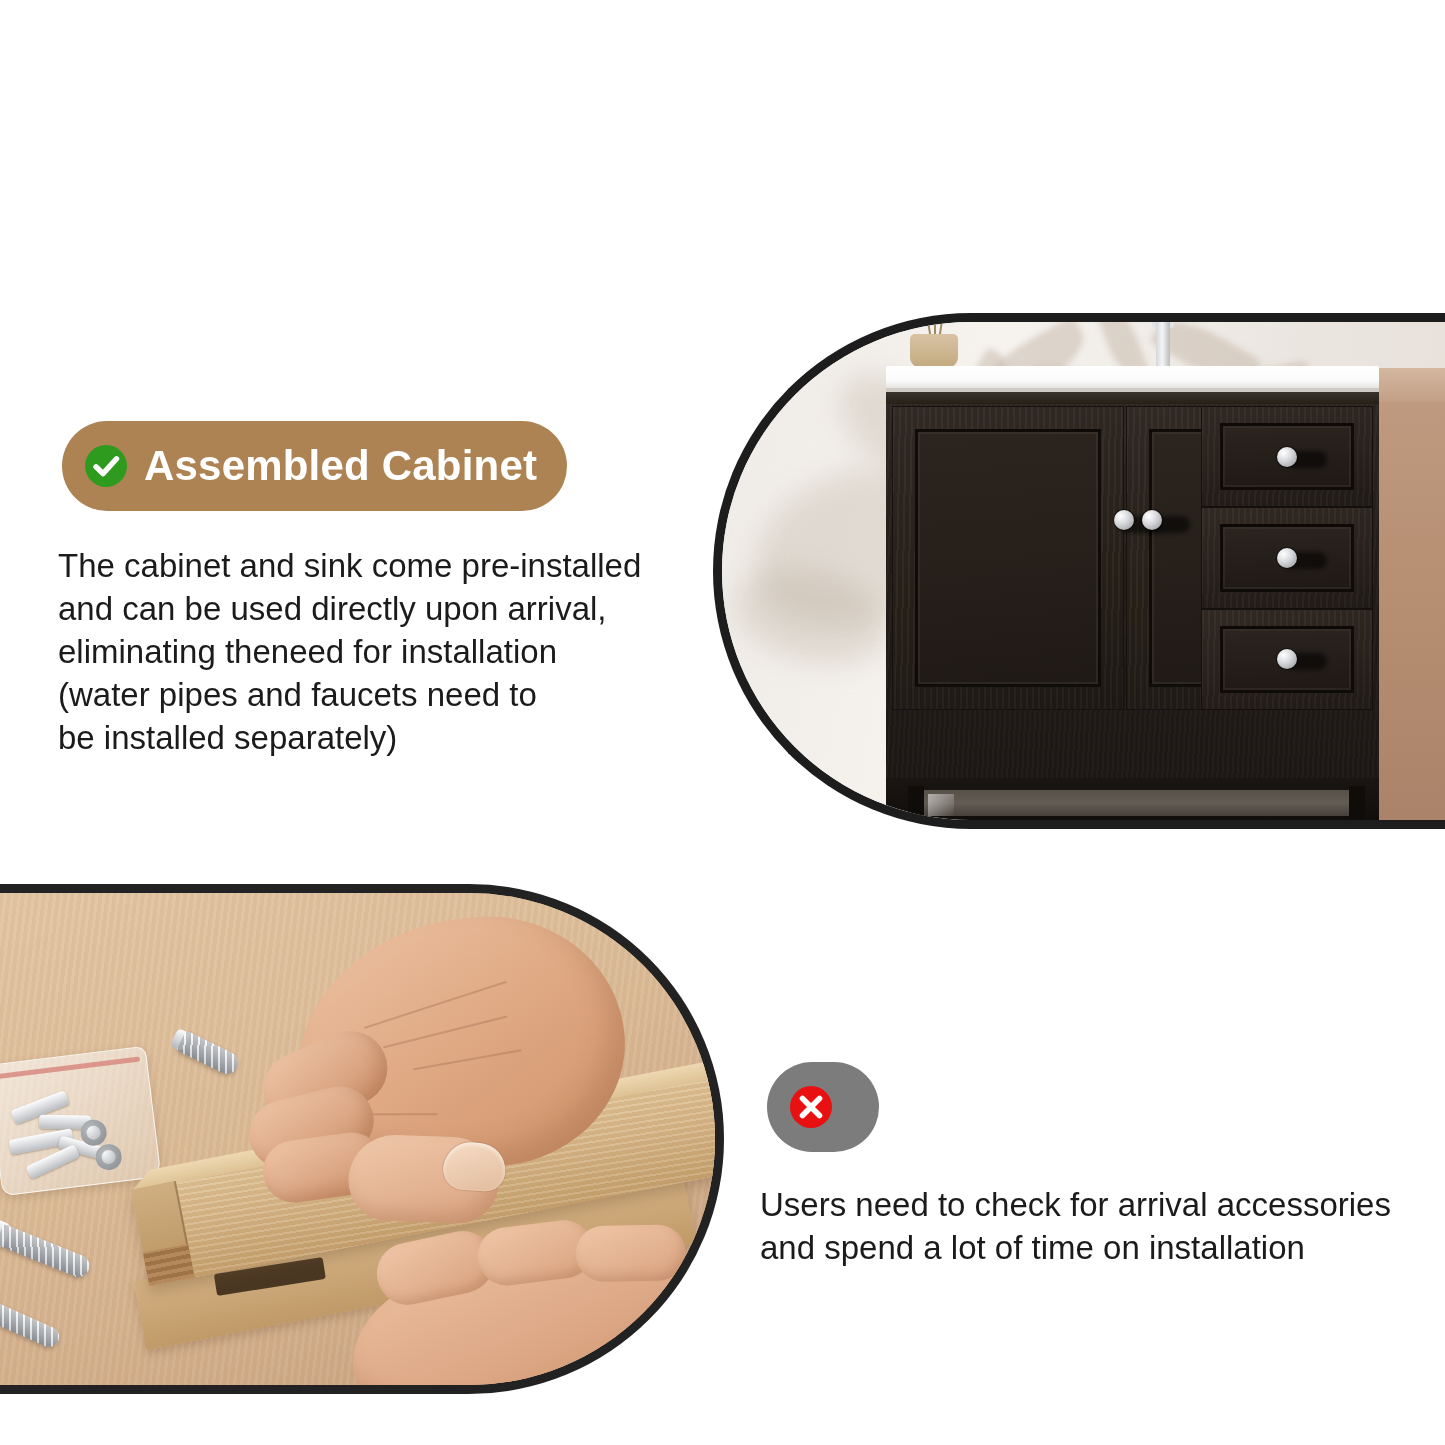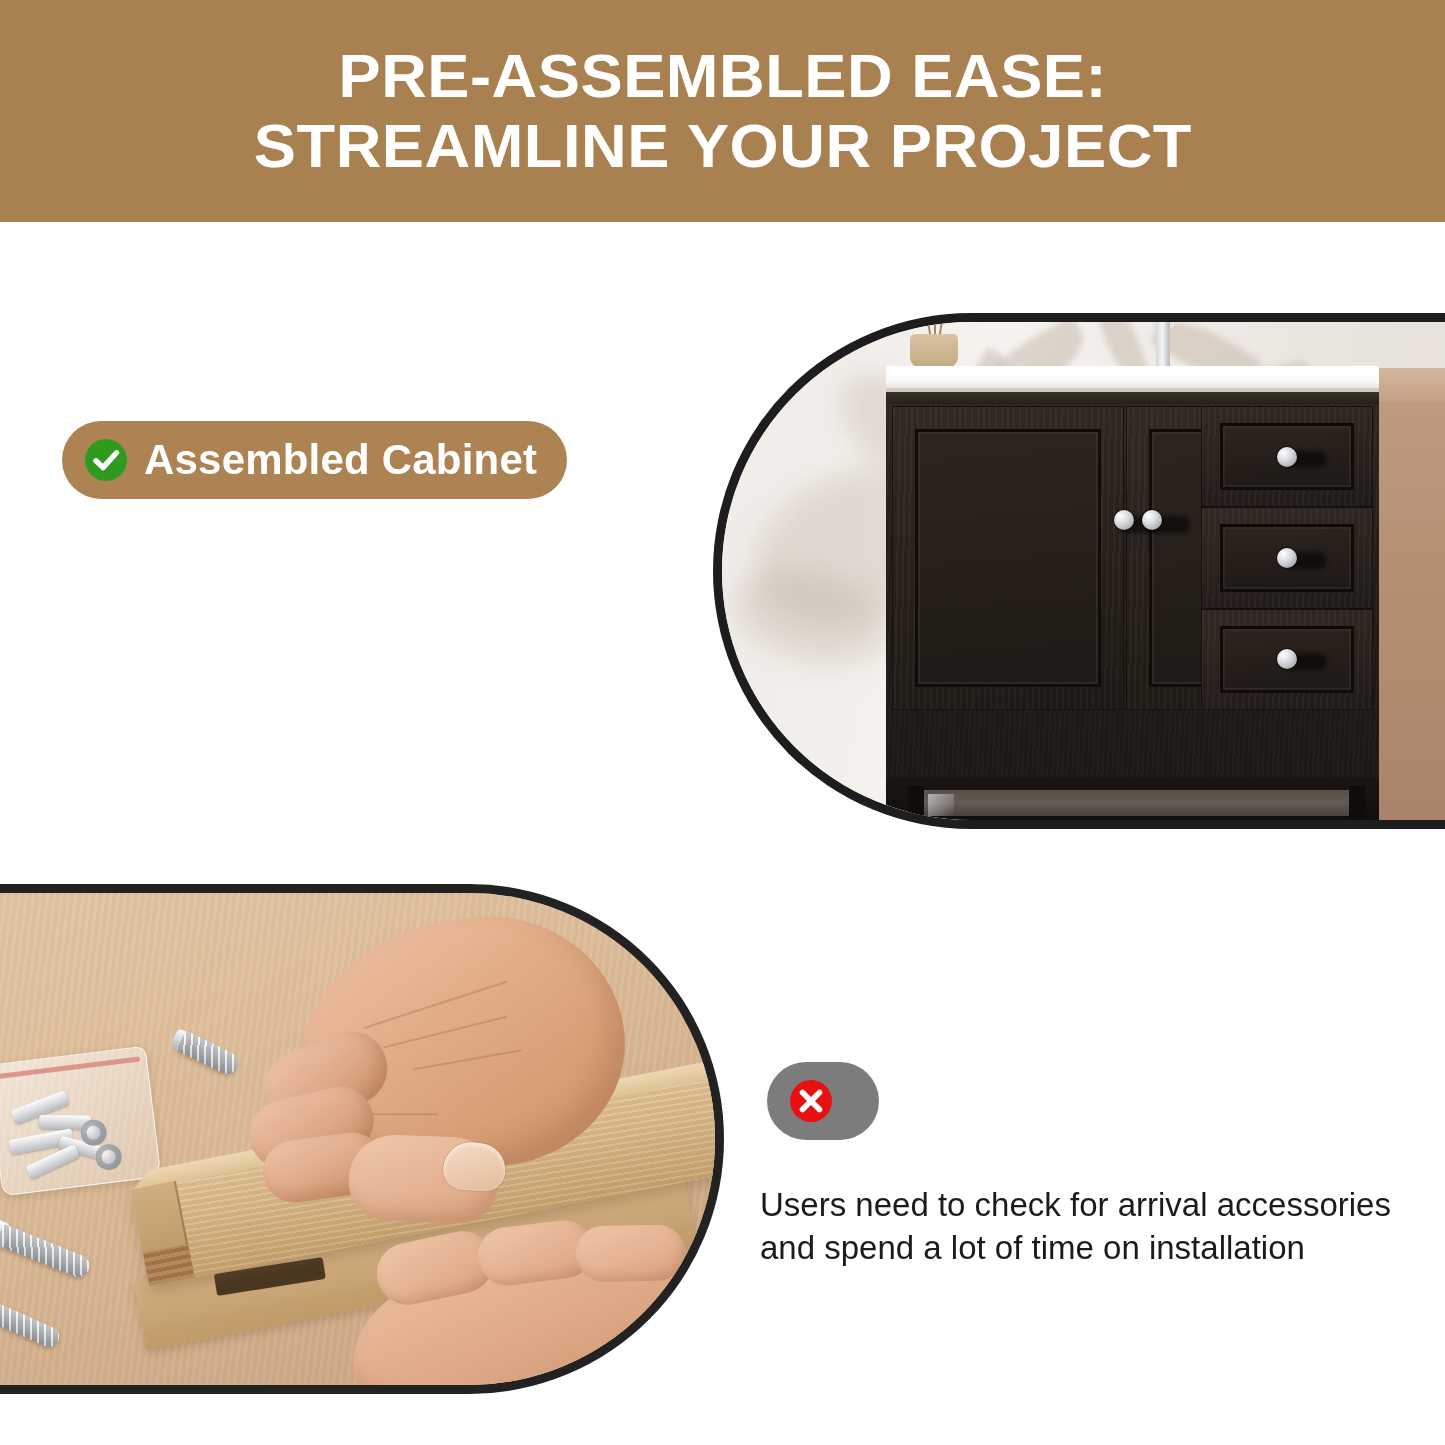"PRE-ASSEMBLED EASE:" div.header-band { html: <div> <div>PRE-ASSEMBLED EASE:</div> <div>STREAMLINE YOUR PROJECT</div> </div> -> none }
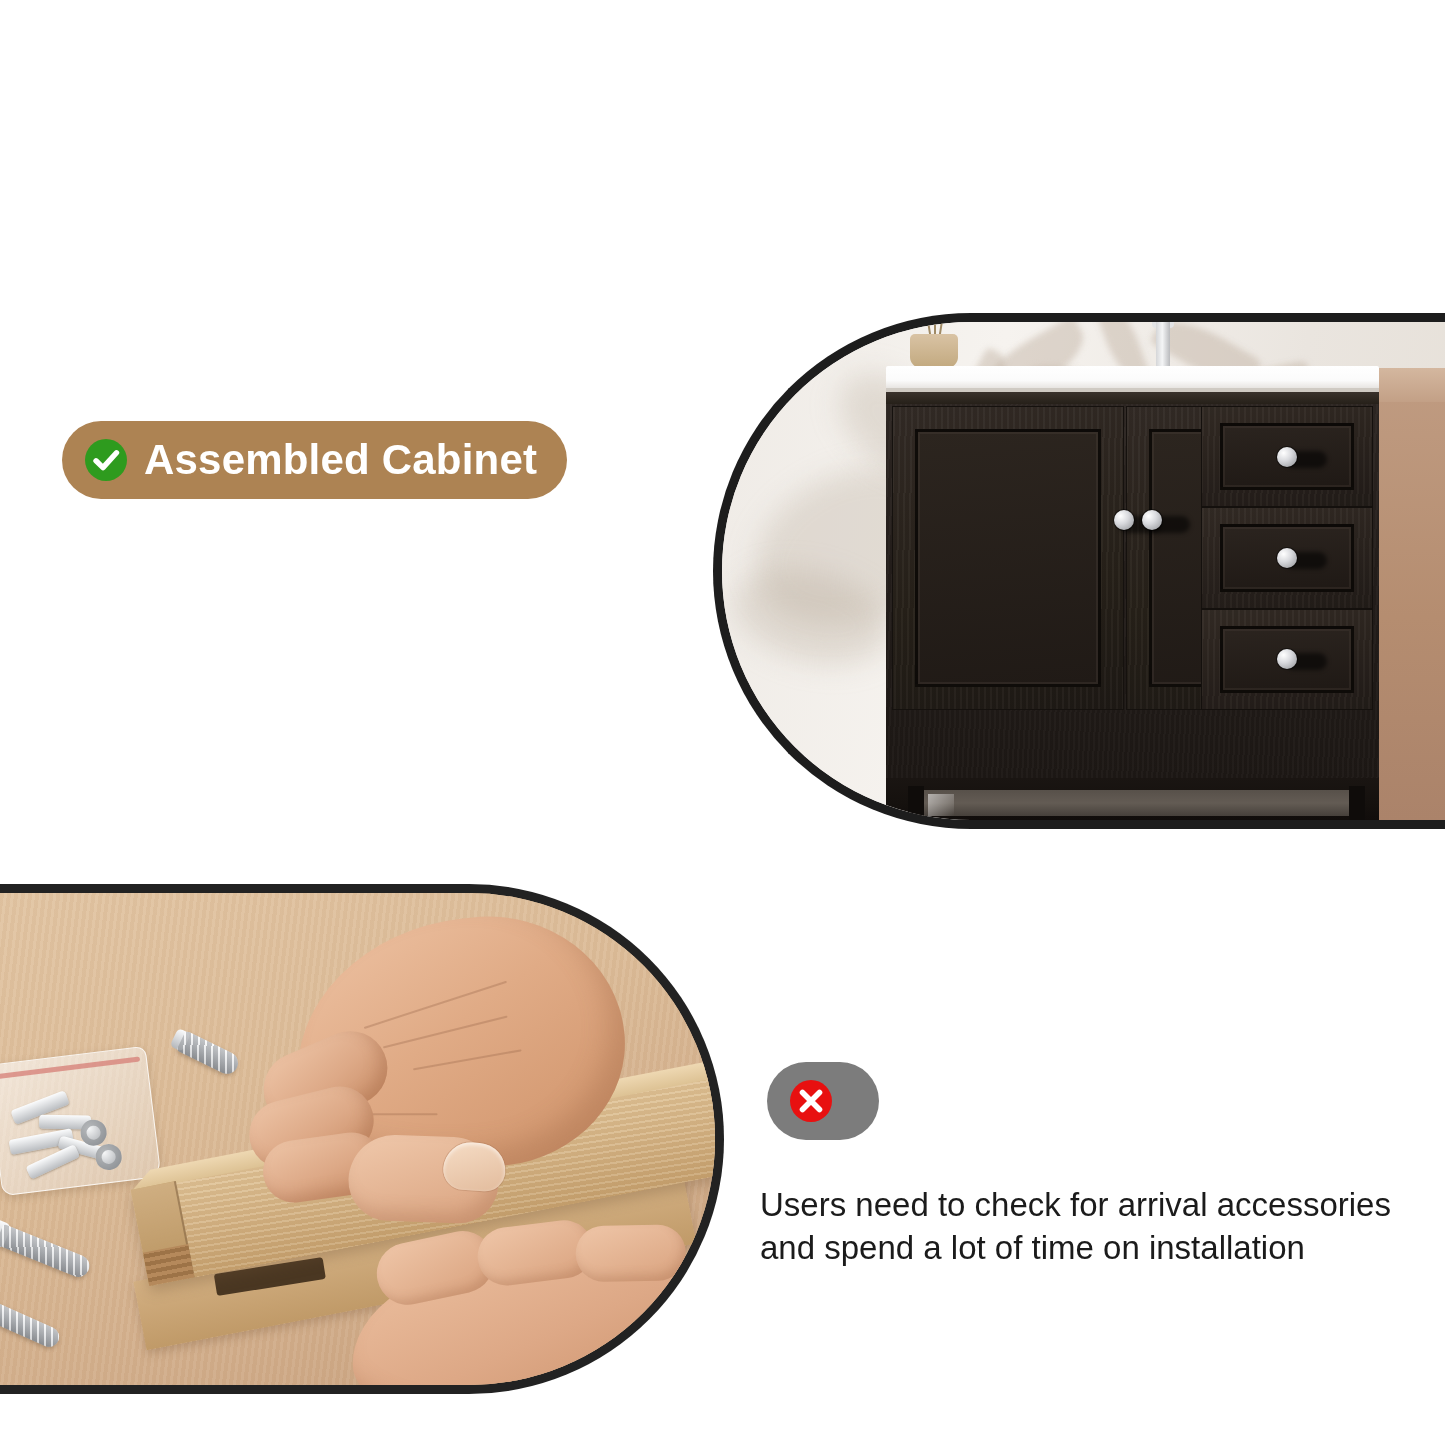"Assembled Cabinet" .badge { height: 78px -> 90px }
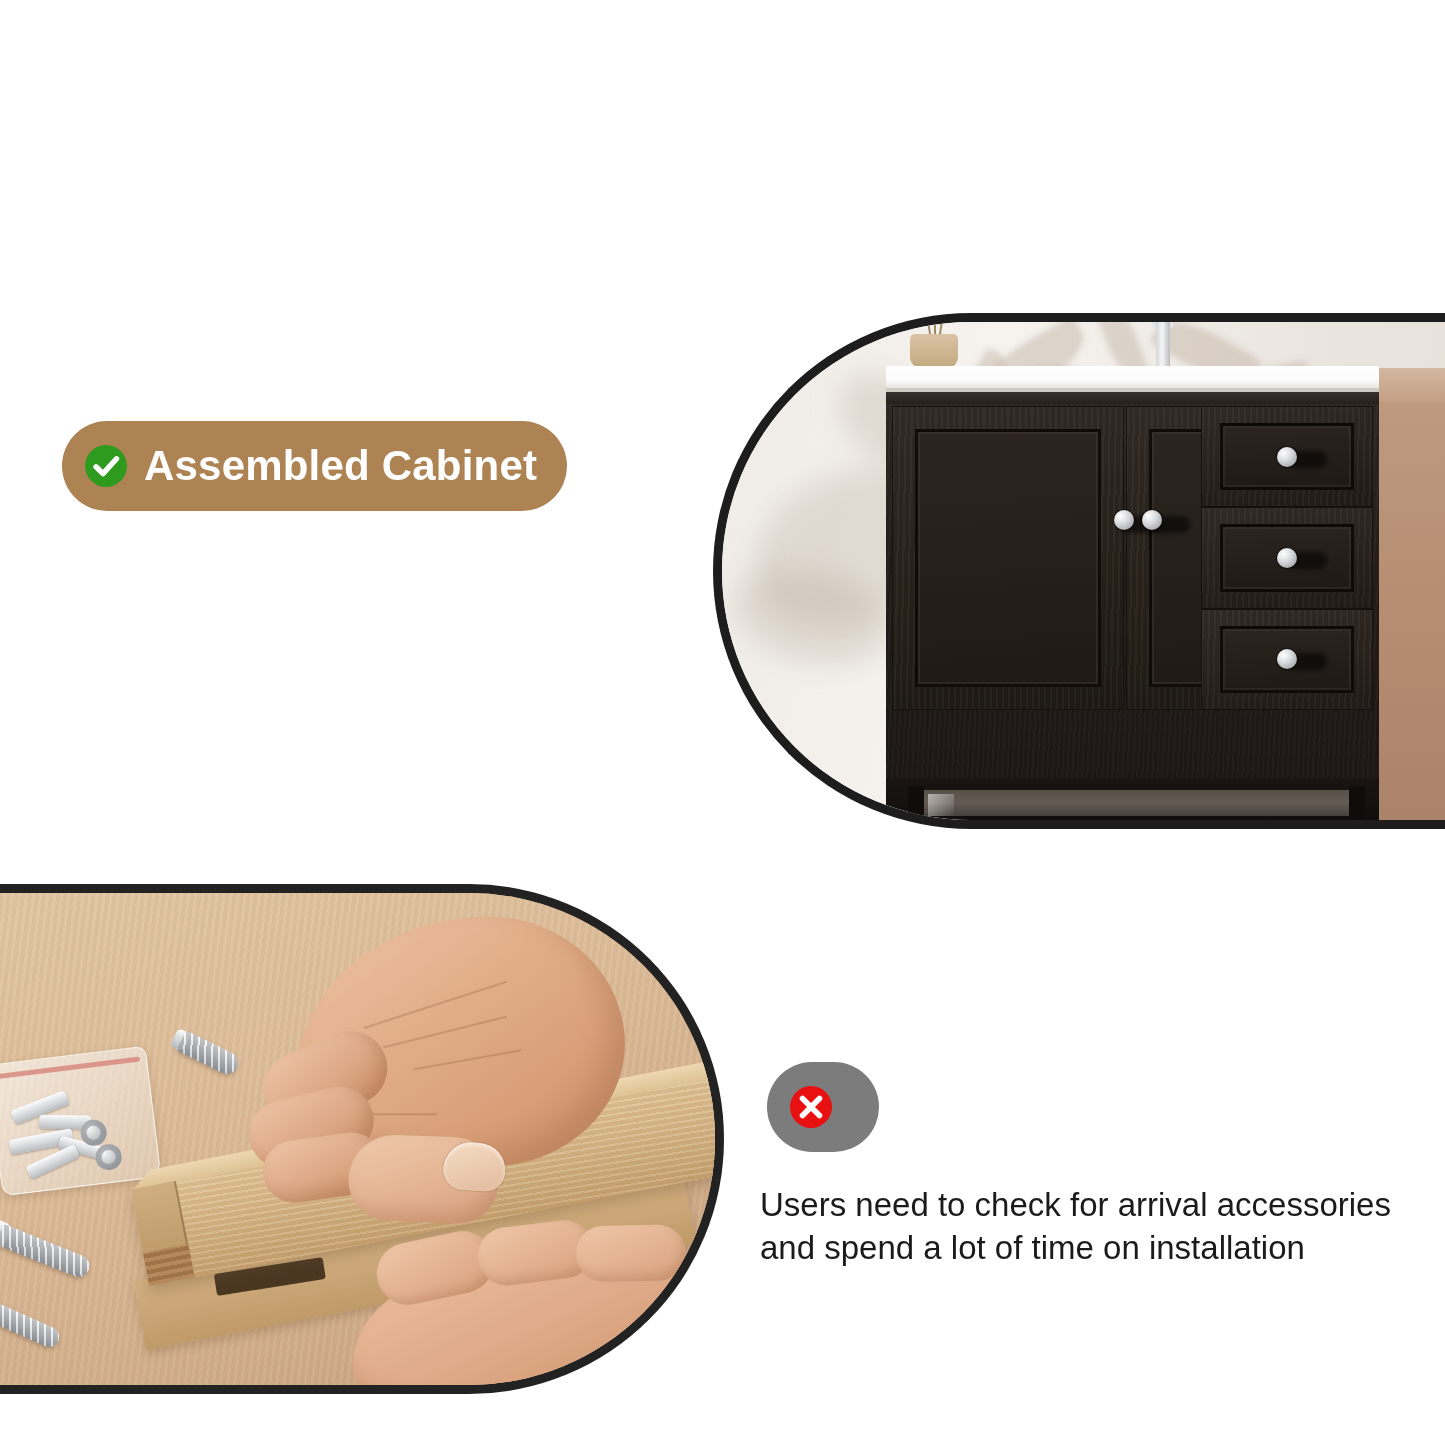"The cabinet and sink come" div.body-text { html: none -> <div>The cabinet and sink come pre-installed and can be used directly upon arrival, eliminating theneed for installation (water pipes and faucets need to be installed separately)</div> }
